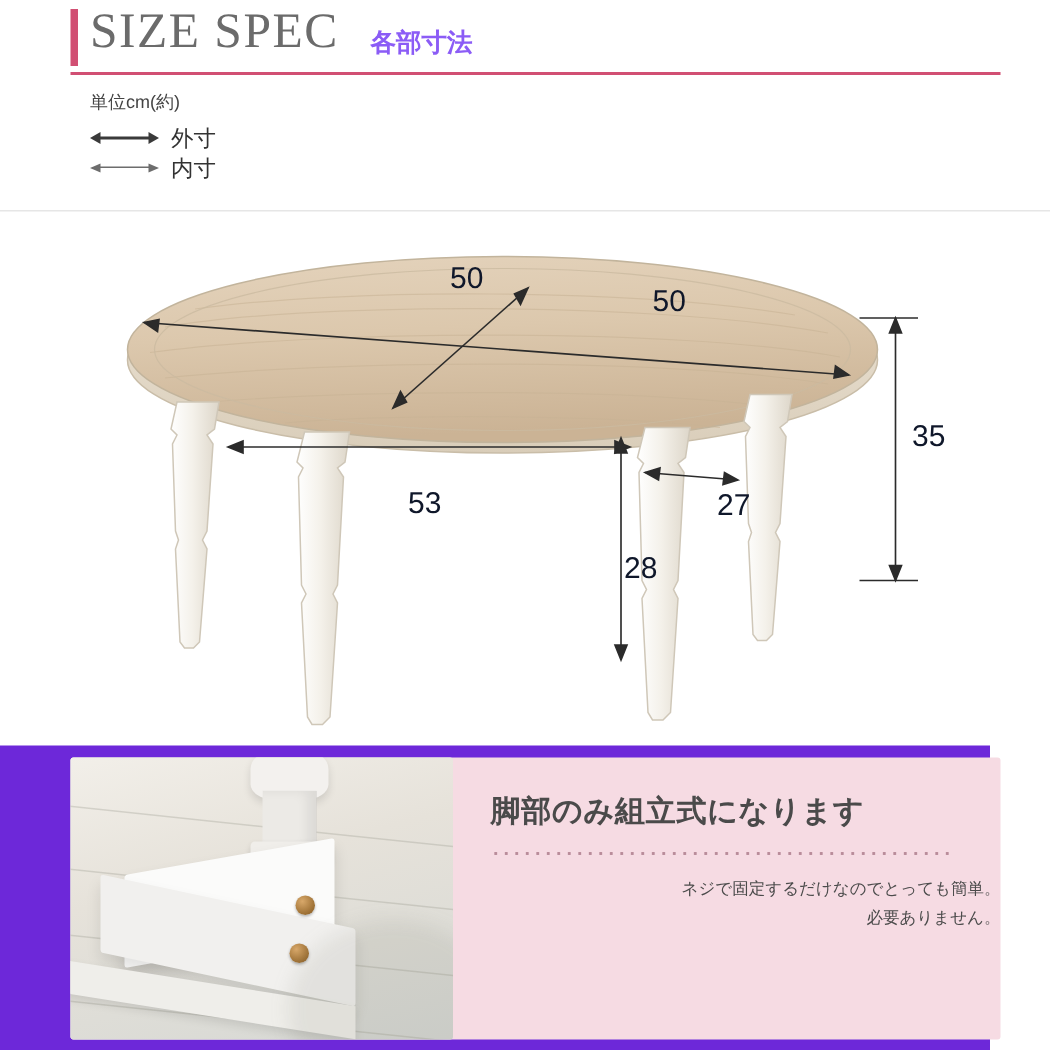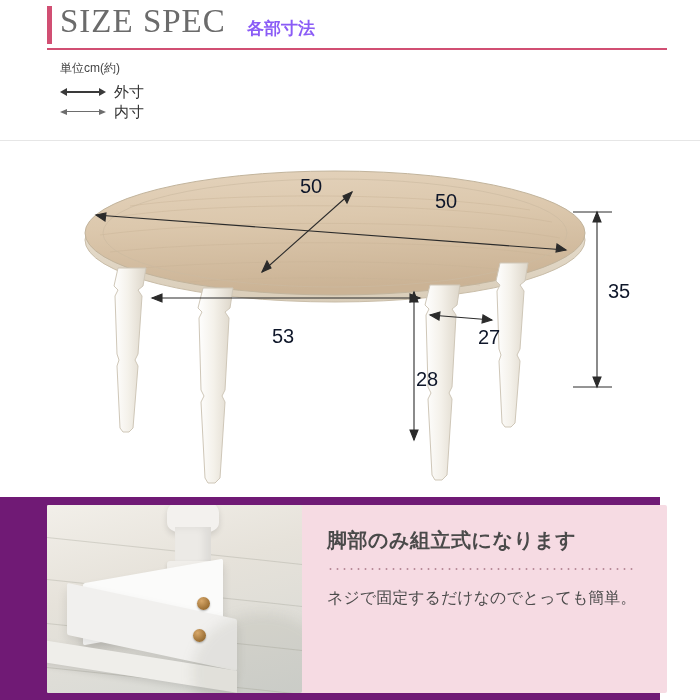"脚部のみ組立式になります" .bottom { background: #701a75 -> #6d28d9 }
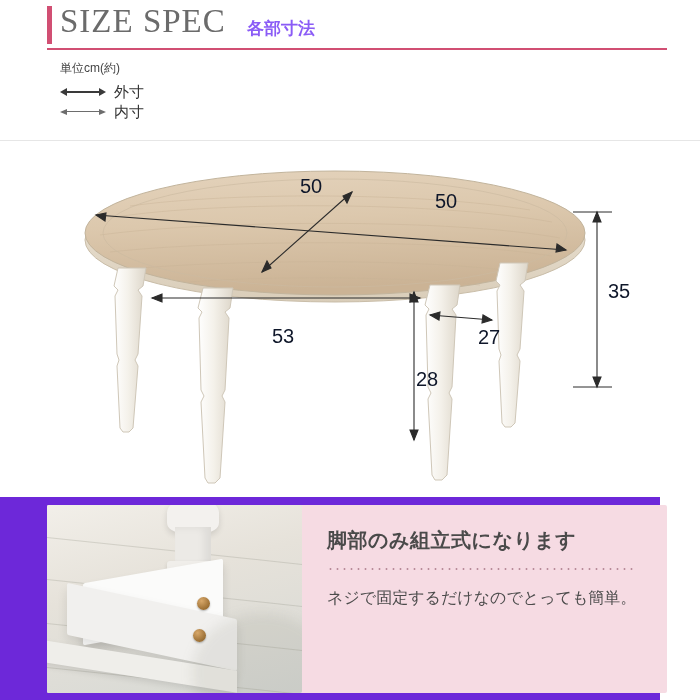"ネジで固定するだけなのでとっても簡単。" .bottom-body { font-size: 16px -> 11px; text-align: none -> right }
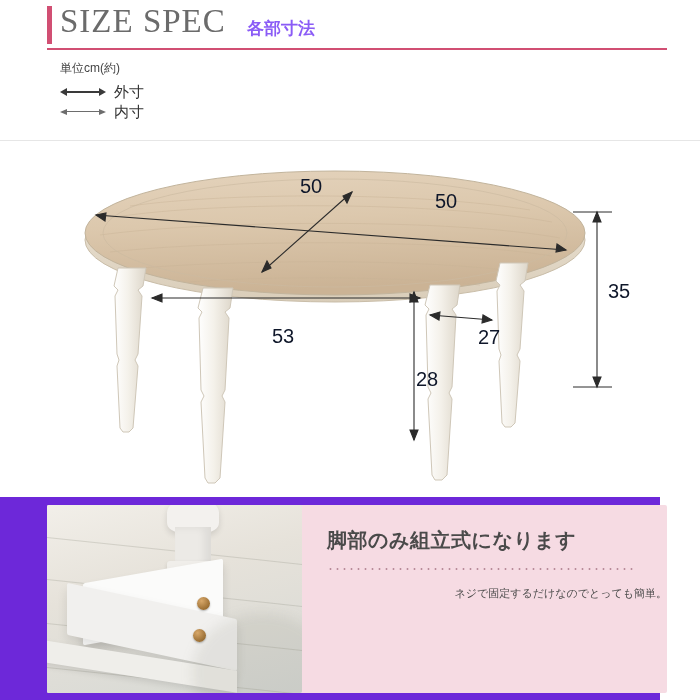"必要ありません。" div { html: none -> <div>必要ありません。</div> }
